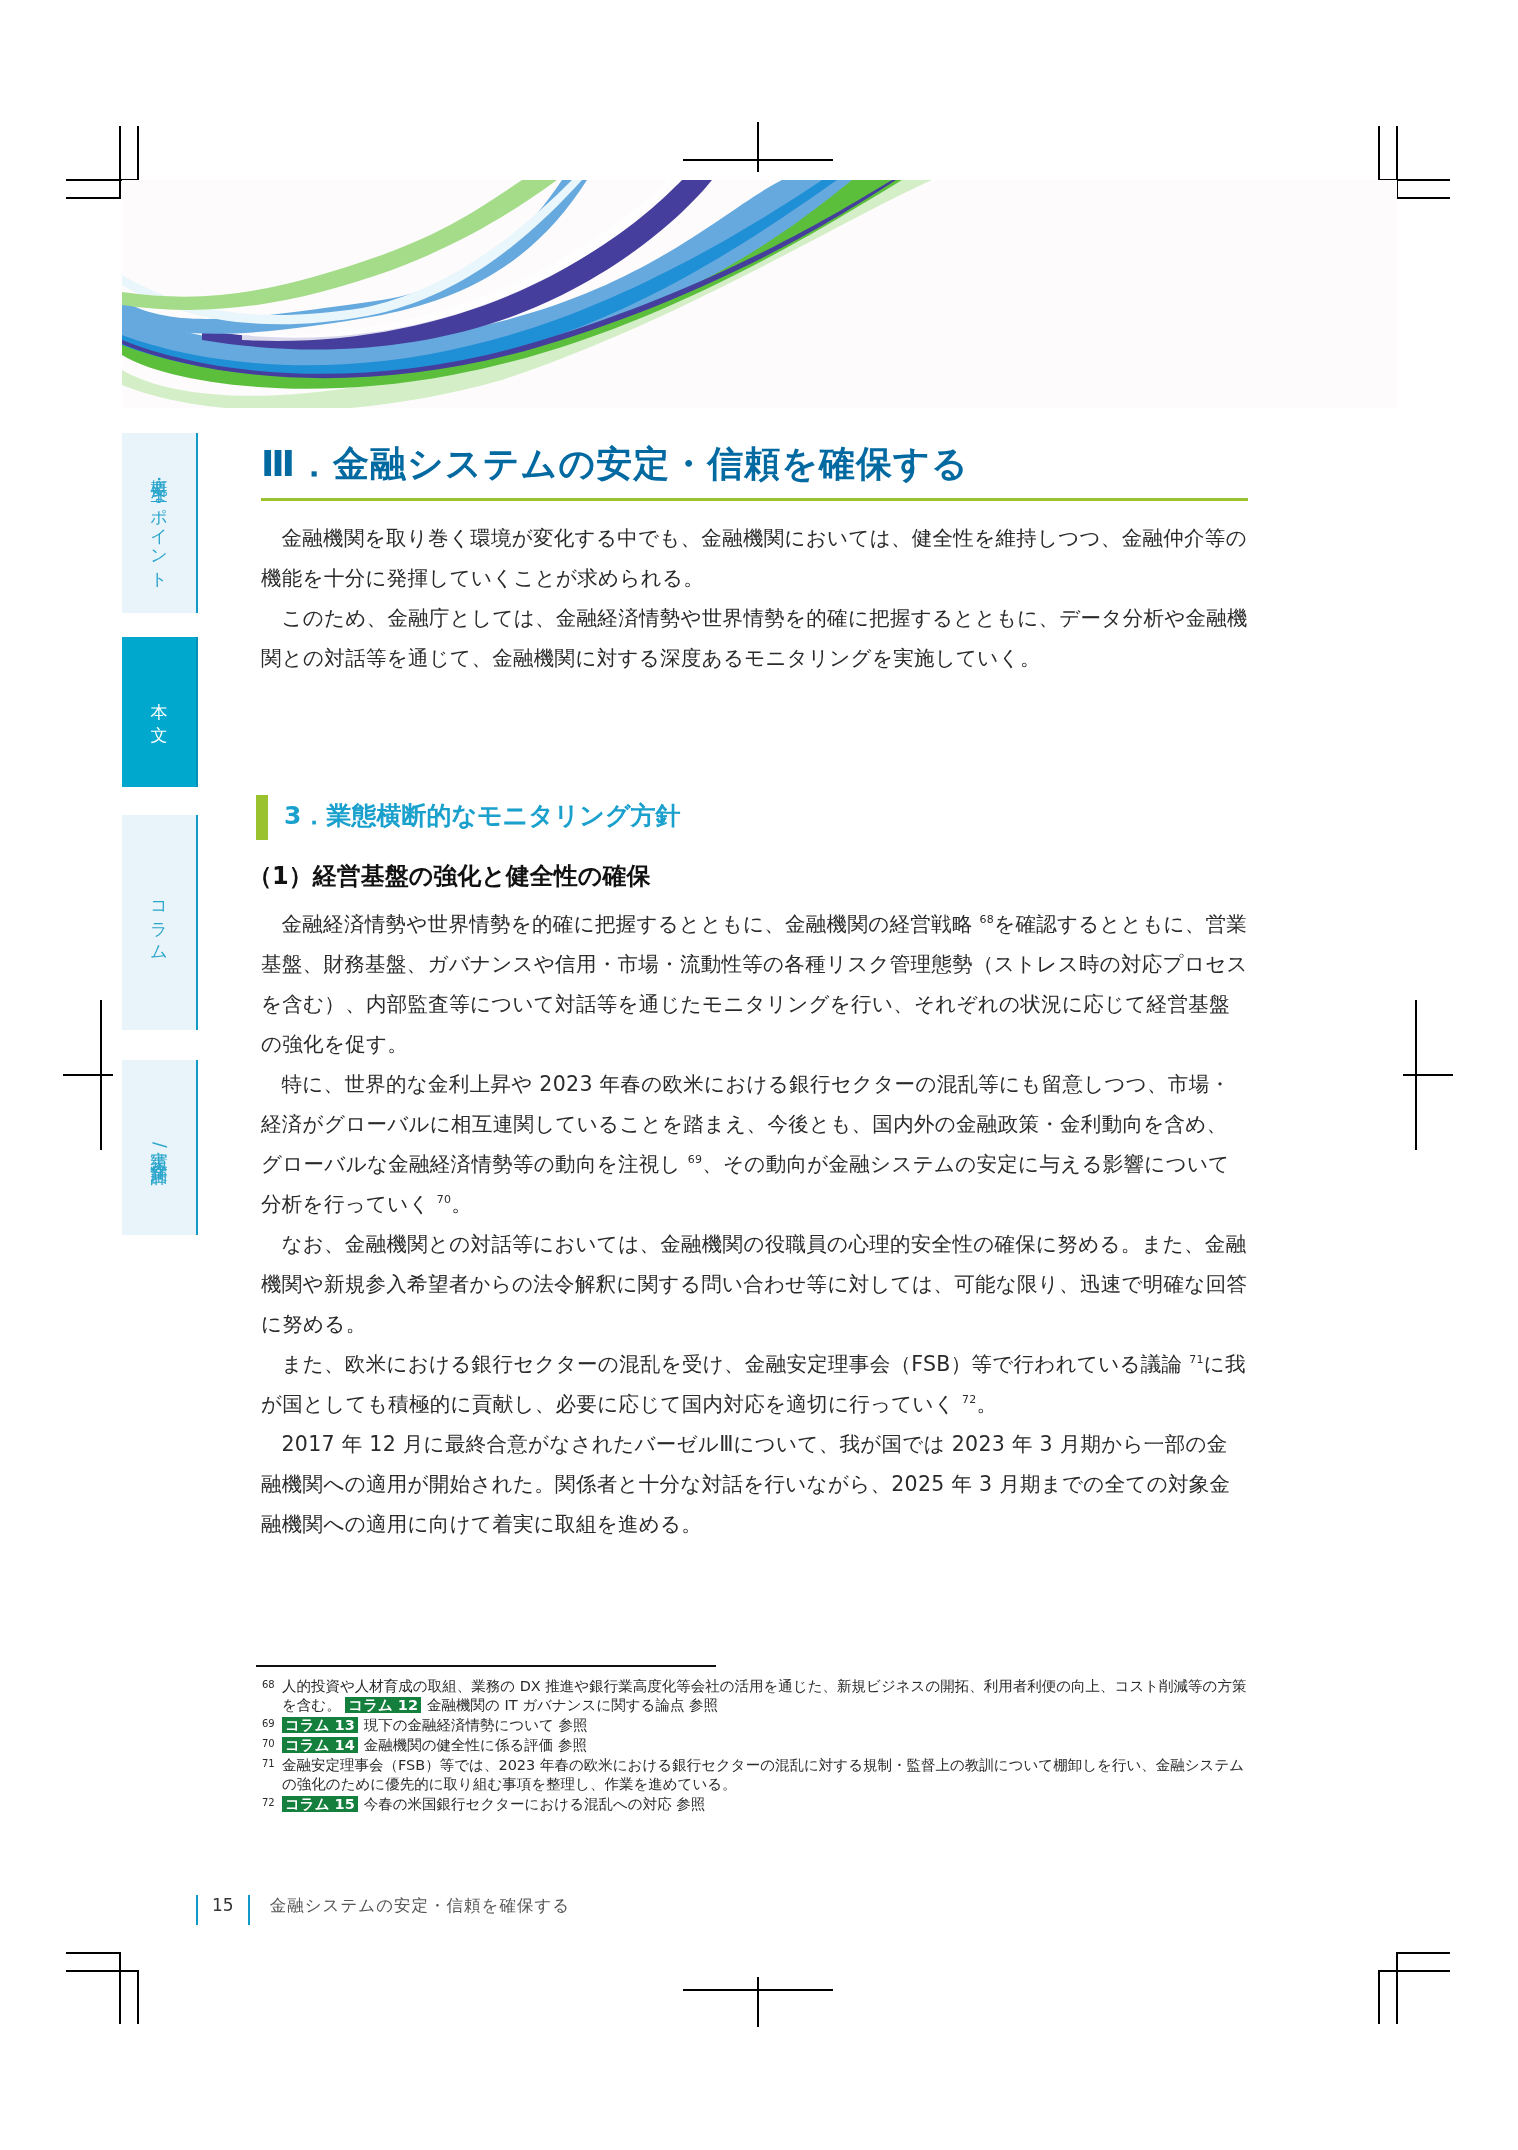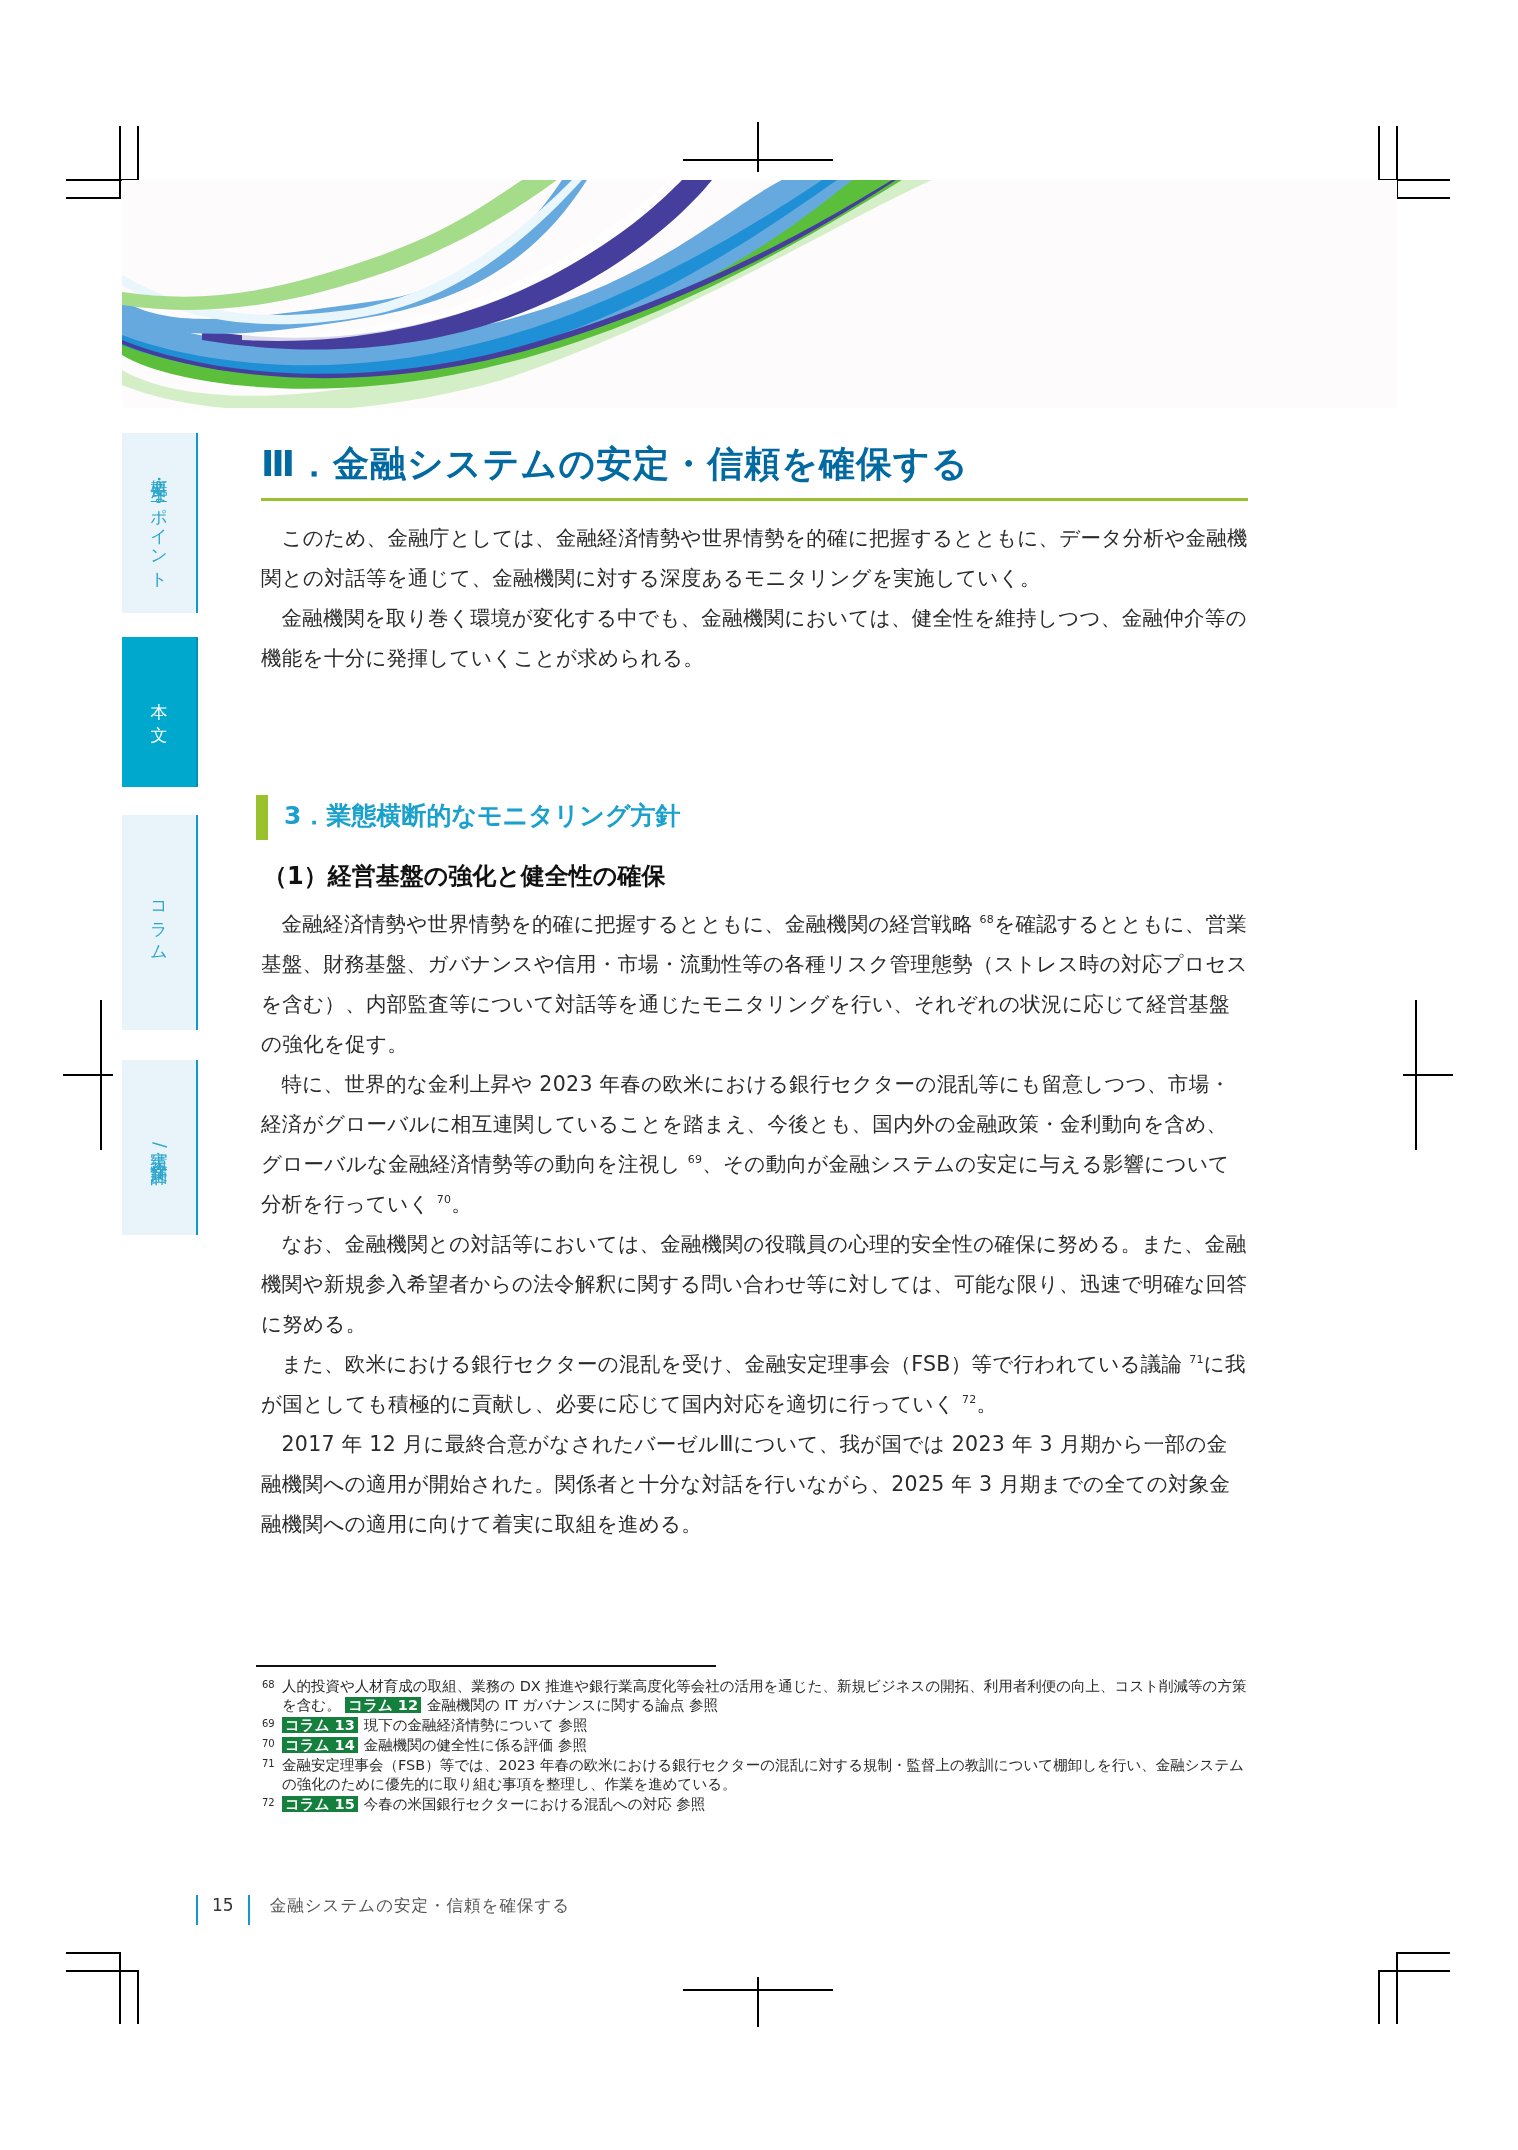"このため、金融庁としては、金融経済情勢や世界情勢を的確に把握するとともに、データ" p { order: before "金融機関を取り巻く環境が変化する中でも、金融機関においては、健全性を維持しつつ、" -> after "金融機関を取り巻く環境が変化する中でも、金融機関においては、健全性を維持しつつ、" }
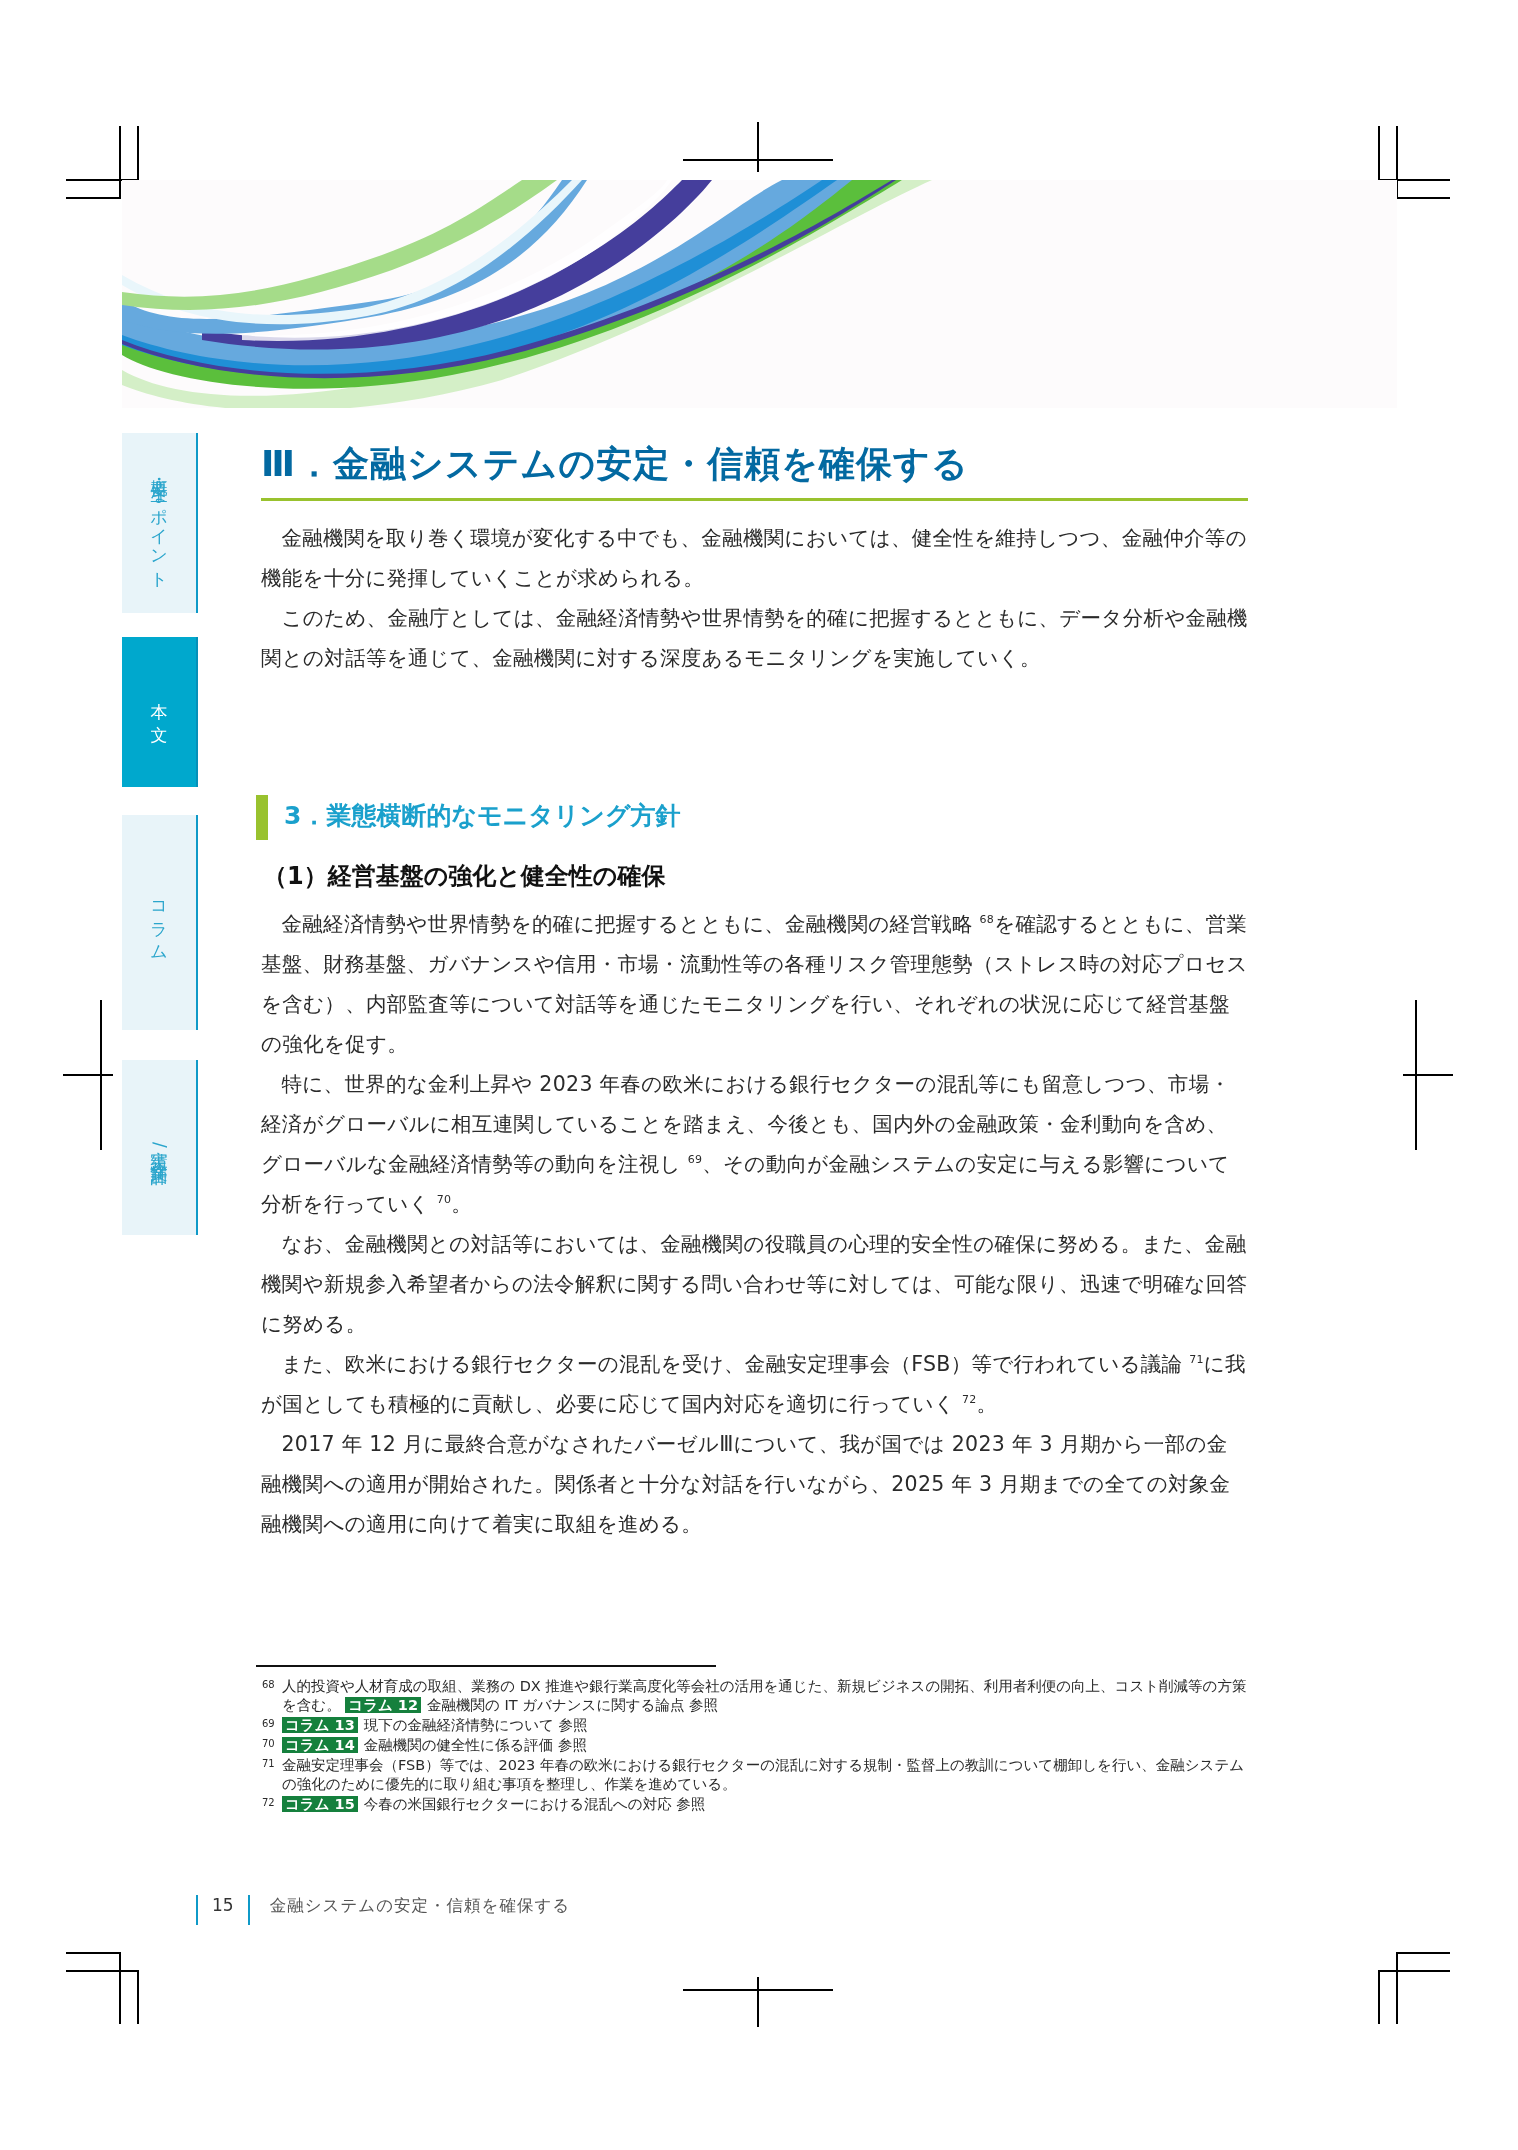"（1）経営基盤の強化と健全性の確保" .sub-title { left: 263px -> 248px }
